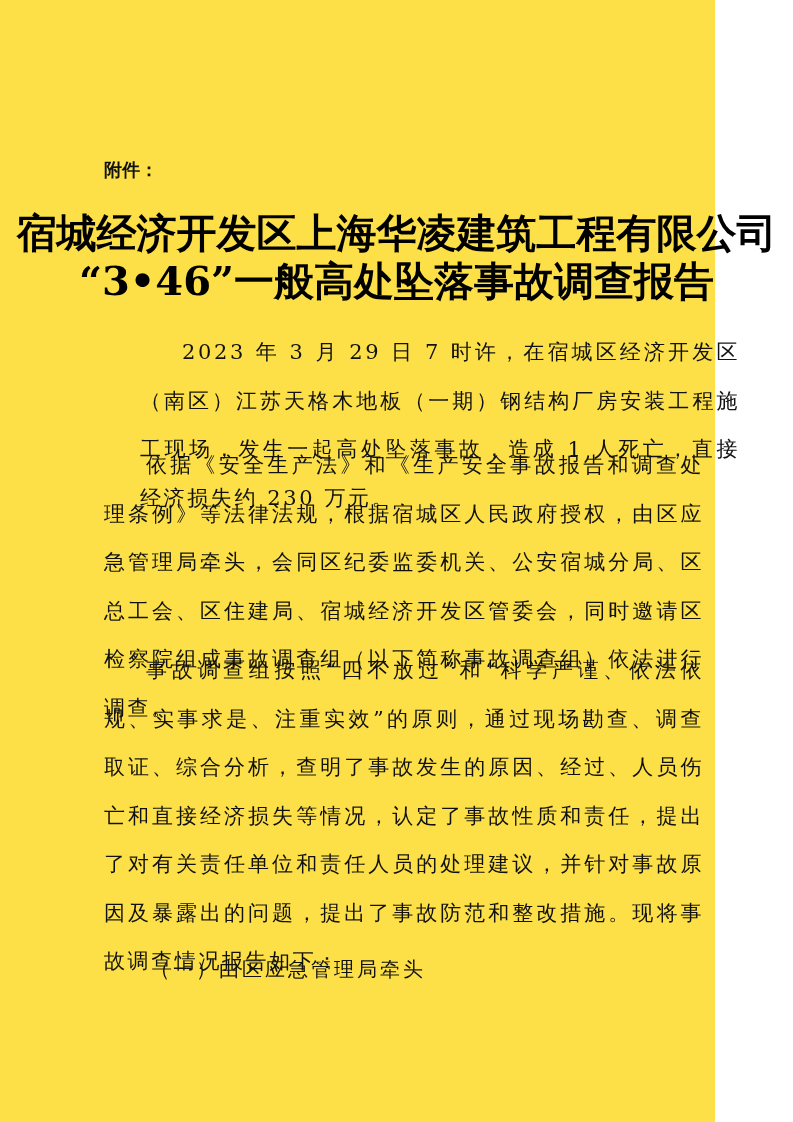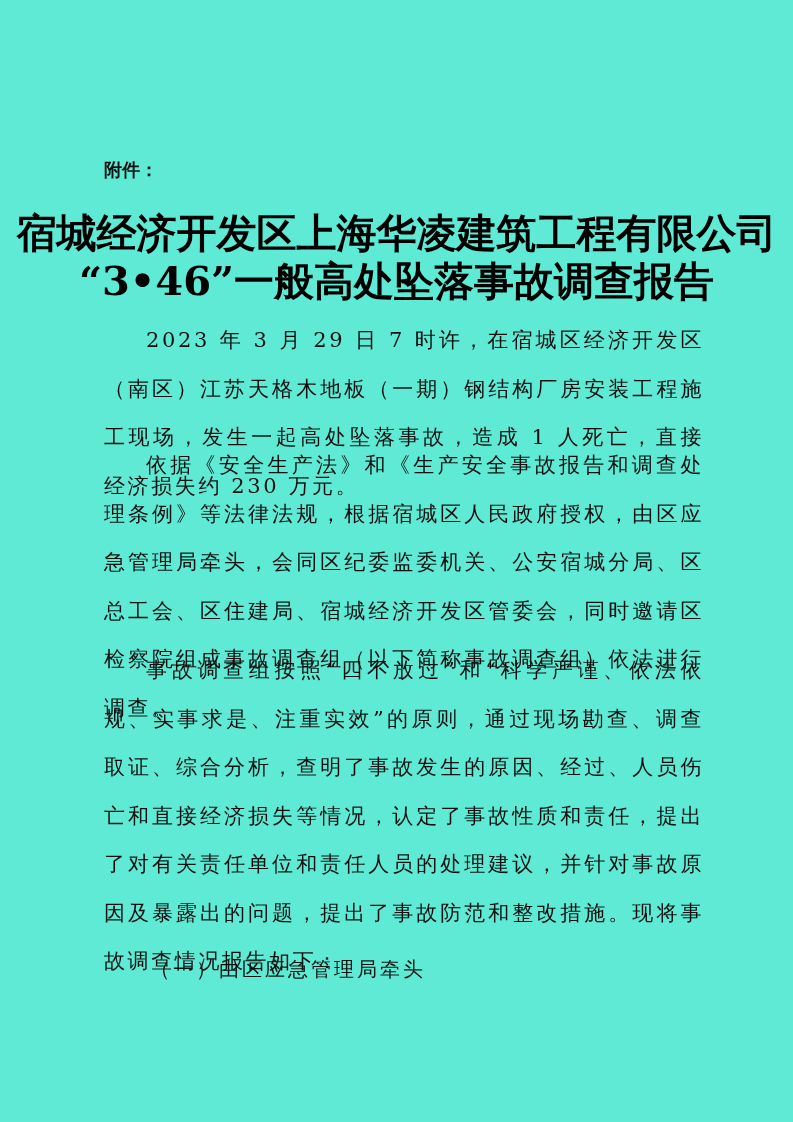"附件：" .page { background: #5eead4 -> #fde047; width: 793px -> 715px }
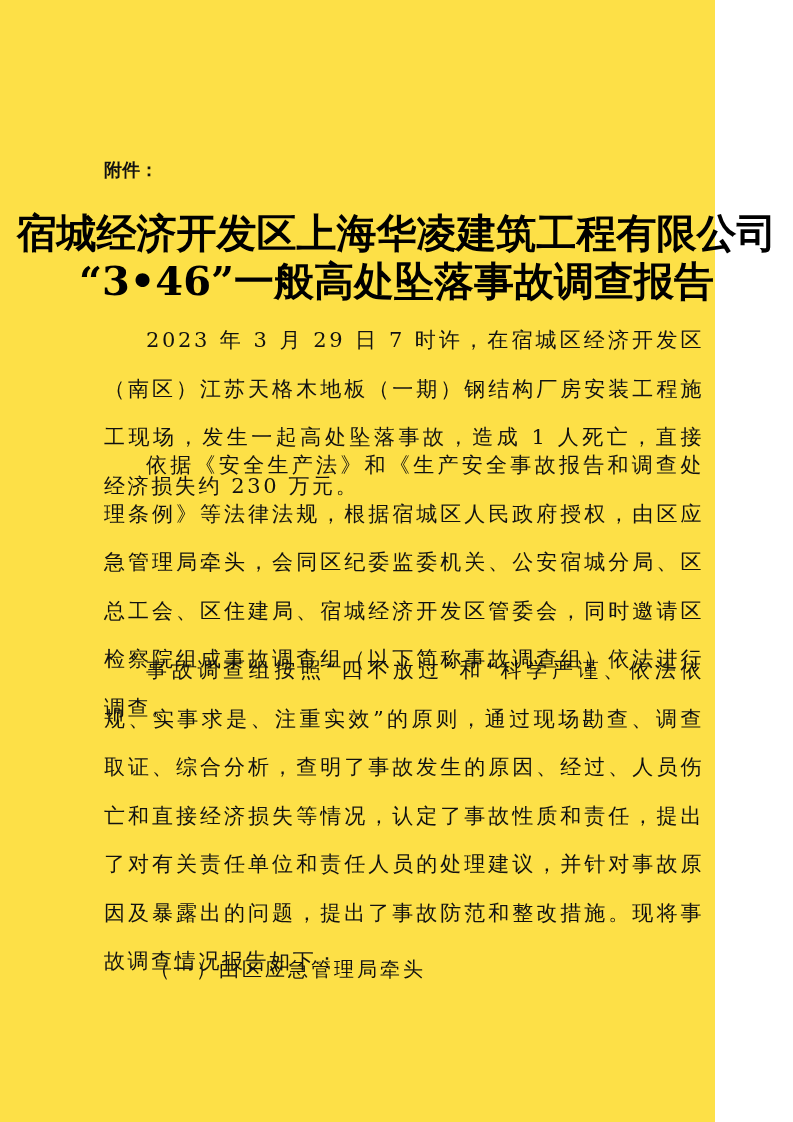"2023 年 3 月 29" .p1 { margin-left: none -> 36px; top: 316px -> 328px }
